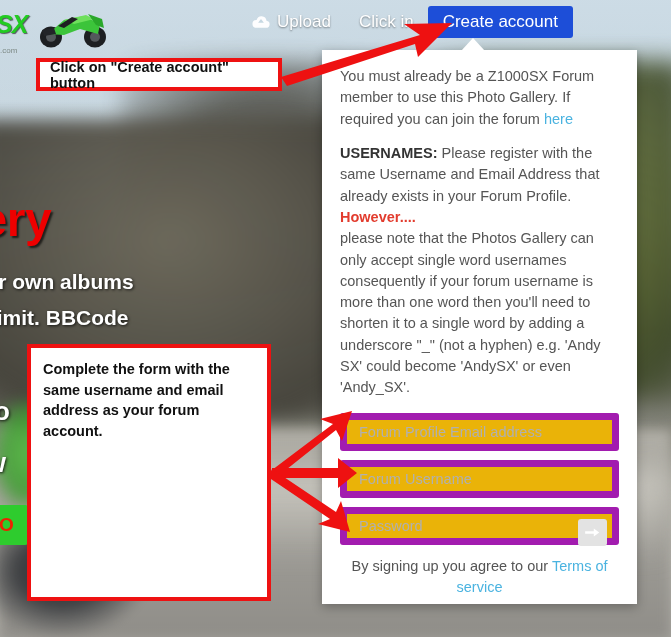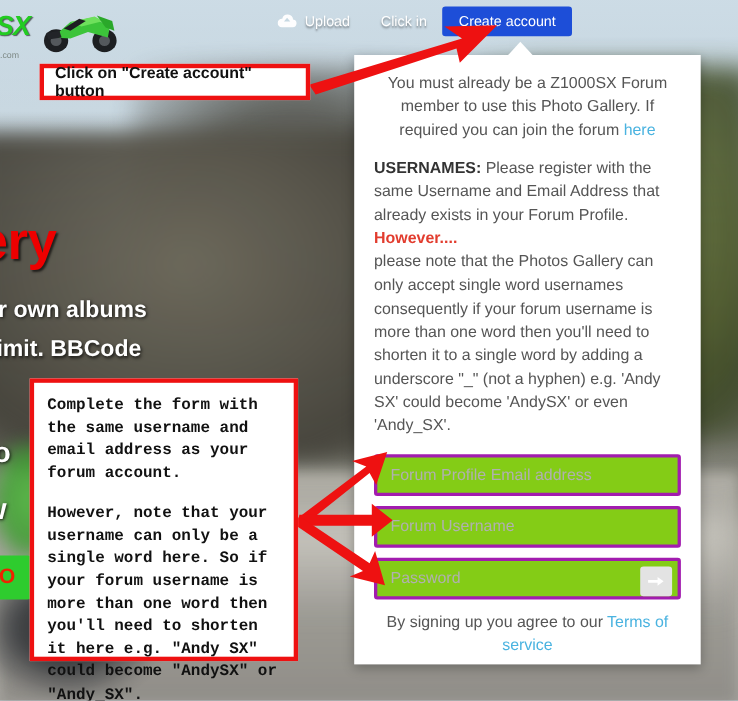"Upload" .navitem { align-items: flex-start -> center; font-size: 13px -> 17px }
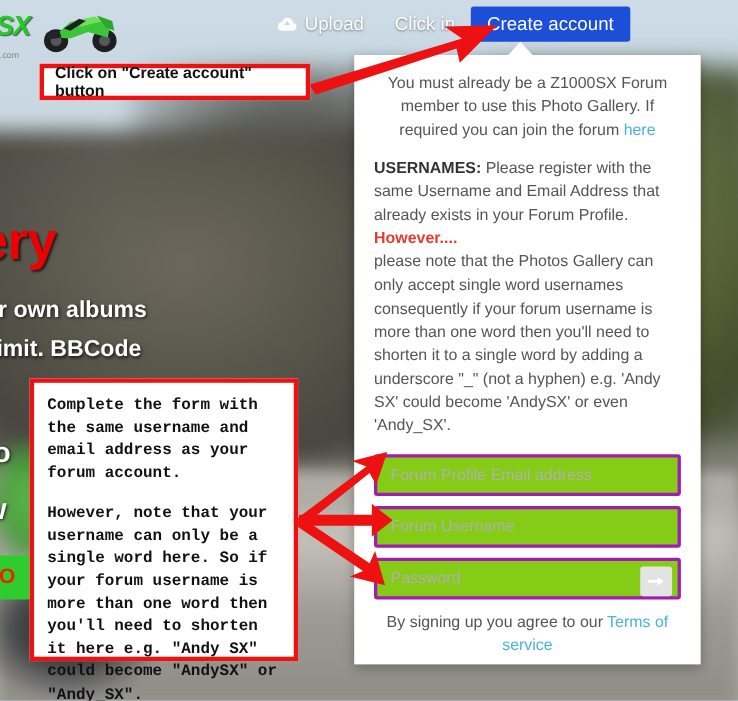"You must already be a" .panel p.tight { text-align: center -> none }
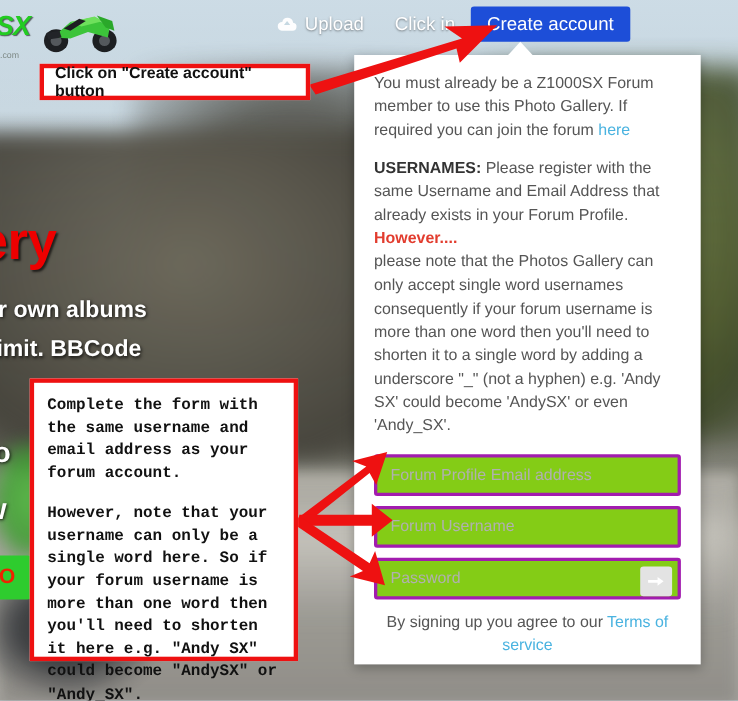"Complete the form with the" .anno-big p { font-family: Liberation Mono, monospace -> none }
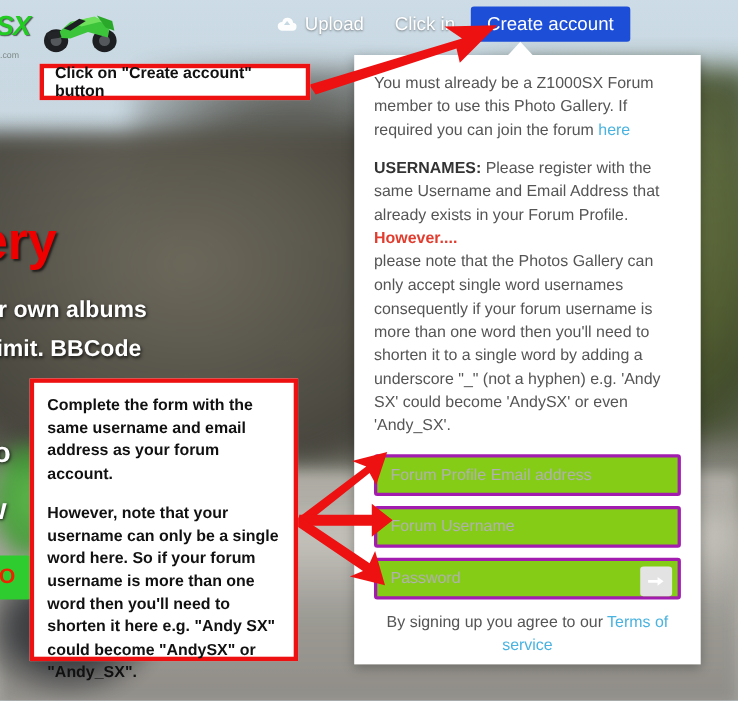"Forum Profile Email address" .field { background: #84cc16 -> #eab308; border: 3px solid #a21caf -> 7px solid #a21caf }
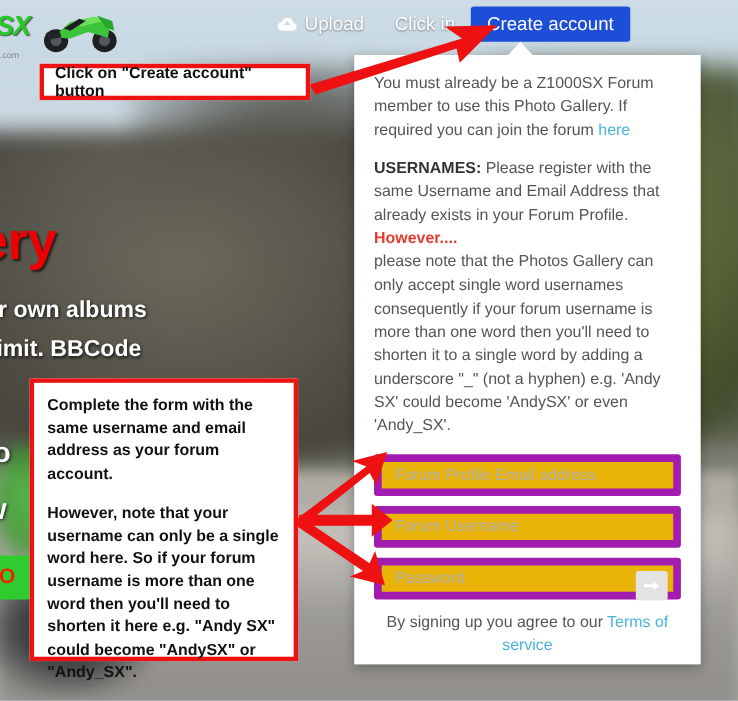"However, note that your username" p { html: <p>However, note that your username can only be a single word here. So if your forum username is more than one word then you'll need to shorten it here e.g. "Andy SX" could become "AndySX" or "Andy_SX".</p> -> none }
